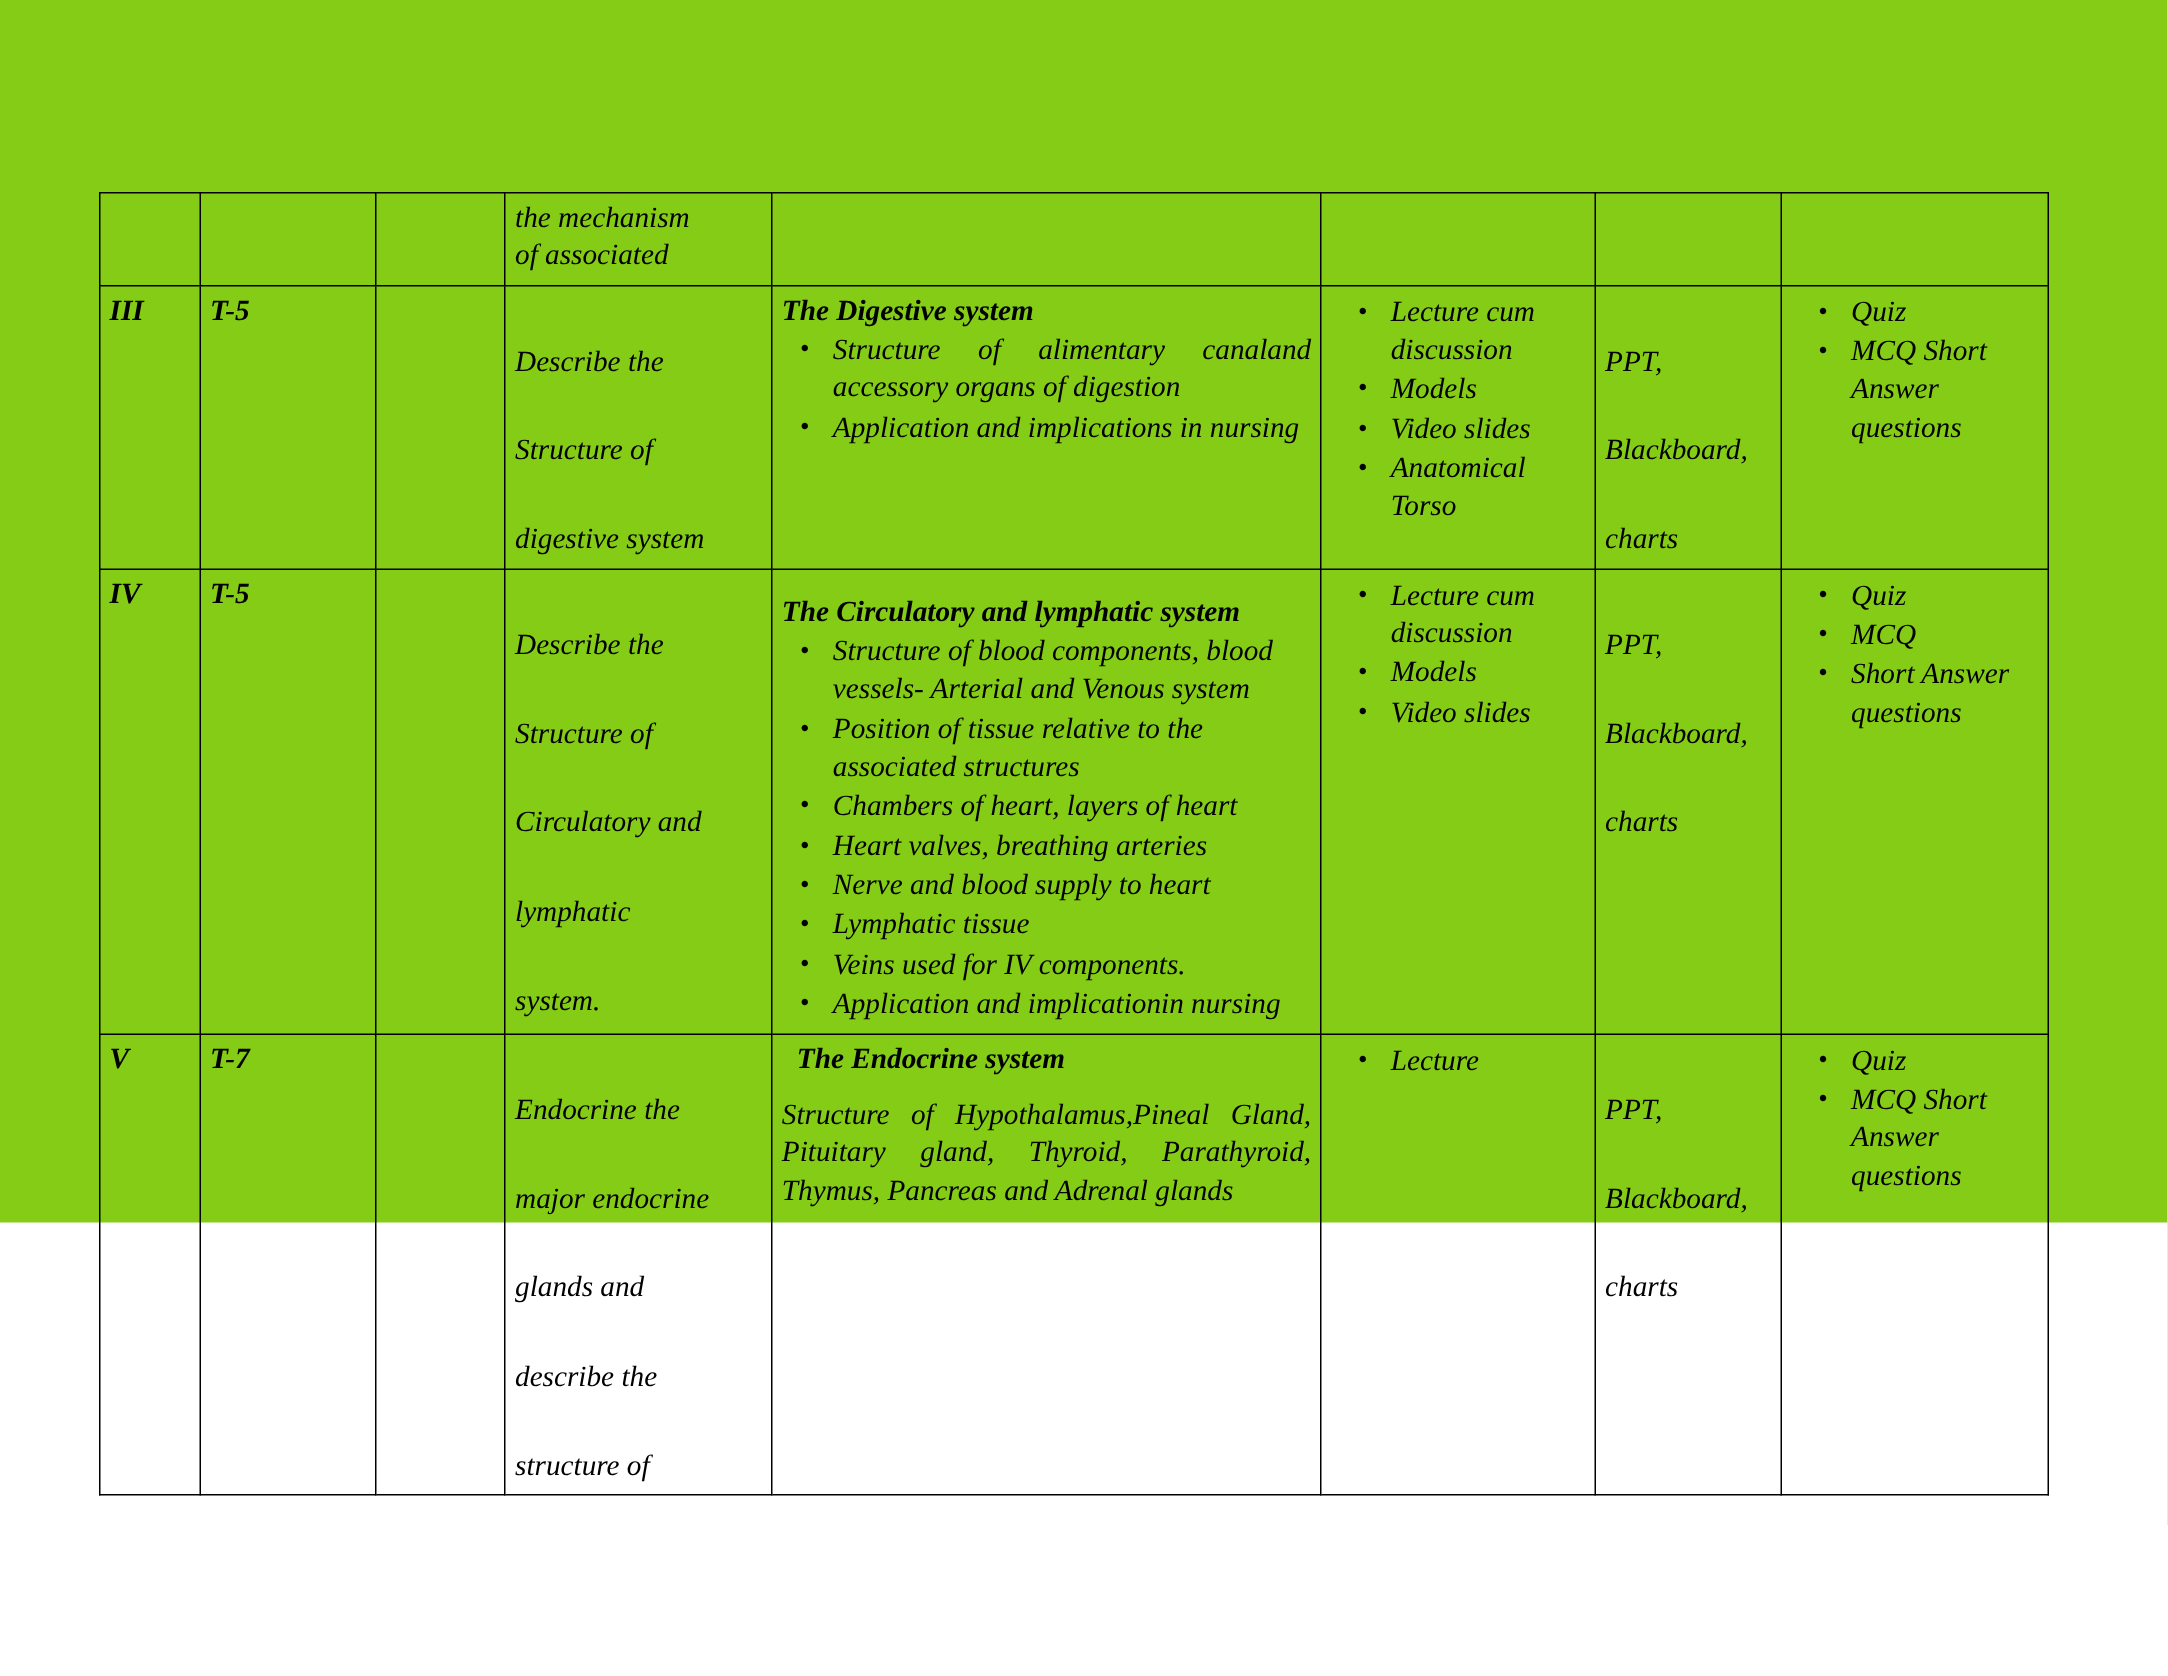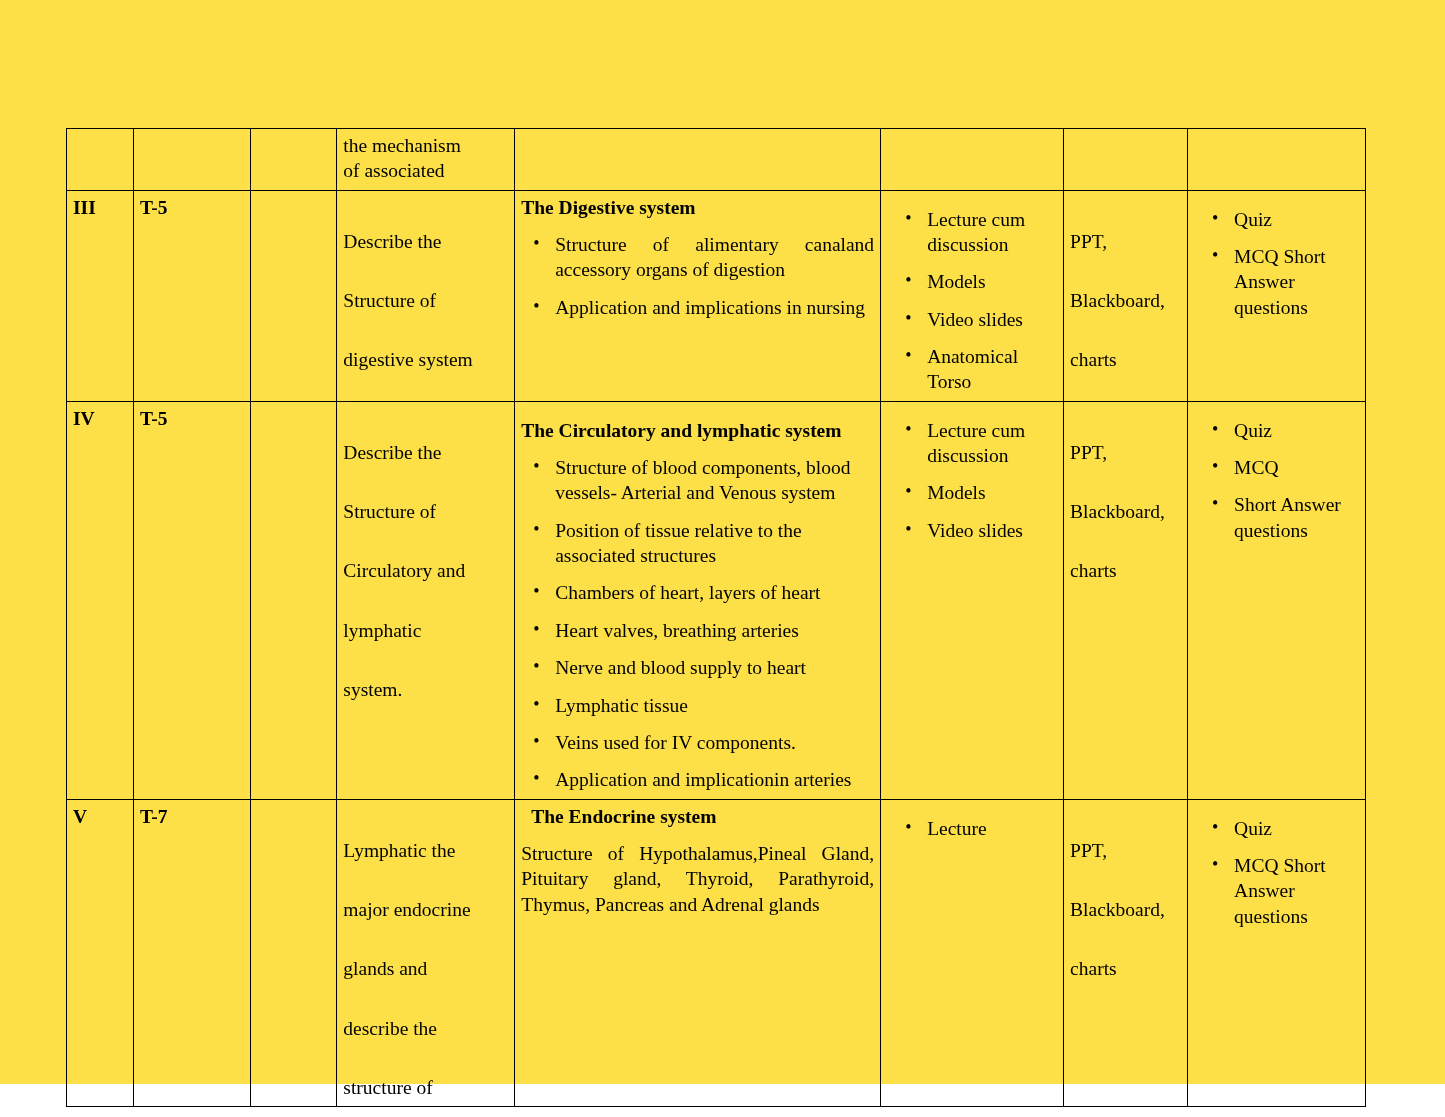"the mechanism" .page { background: #fde047 -> #84cc16; font-style: none -> italic; height: 1084px -> 815px }
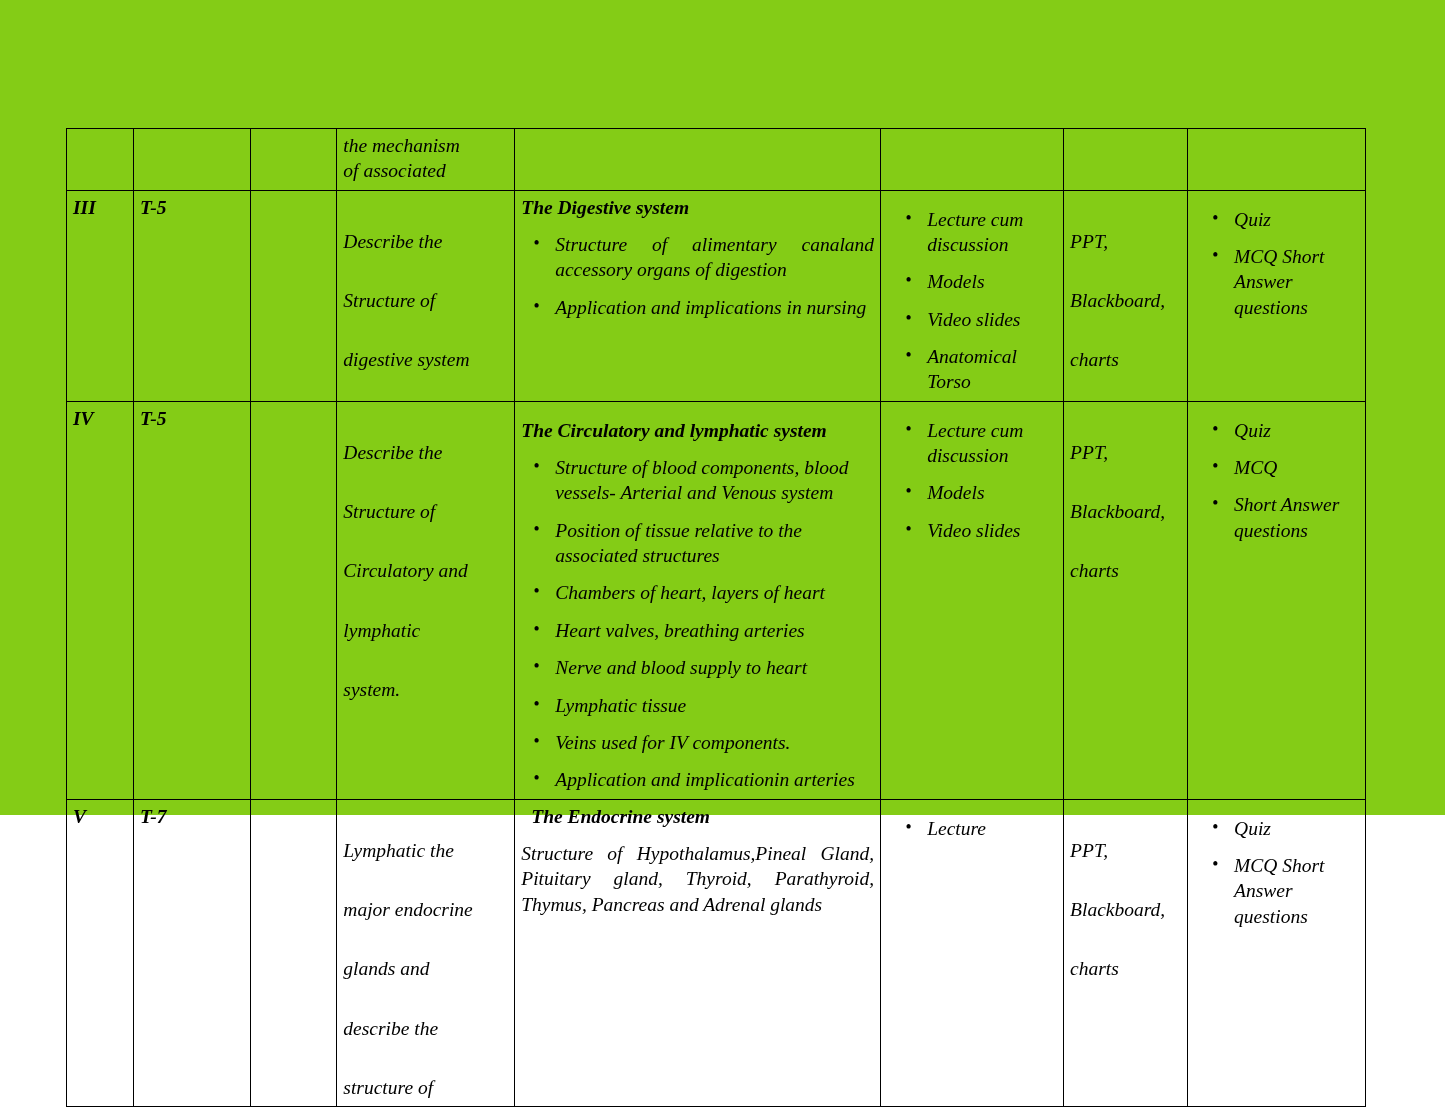"Lecture cum discussion" ul.bul > li { margin: 12px 0 0 0 -> 1px 0 0 0 }
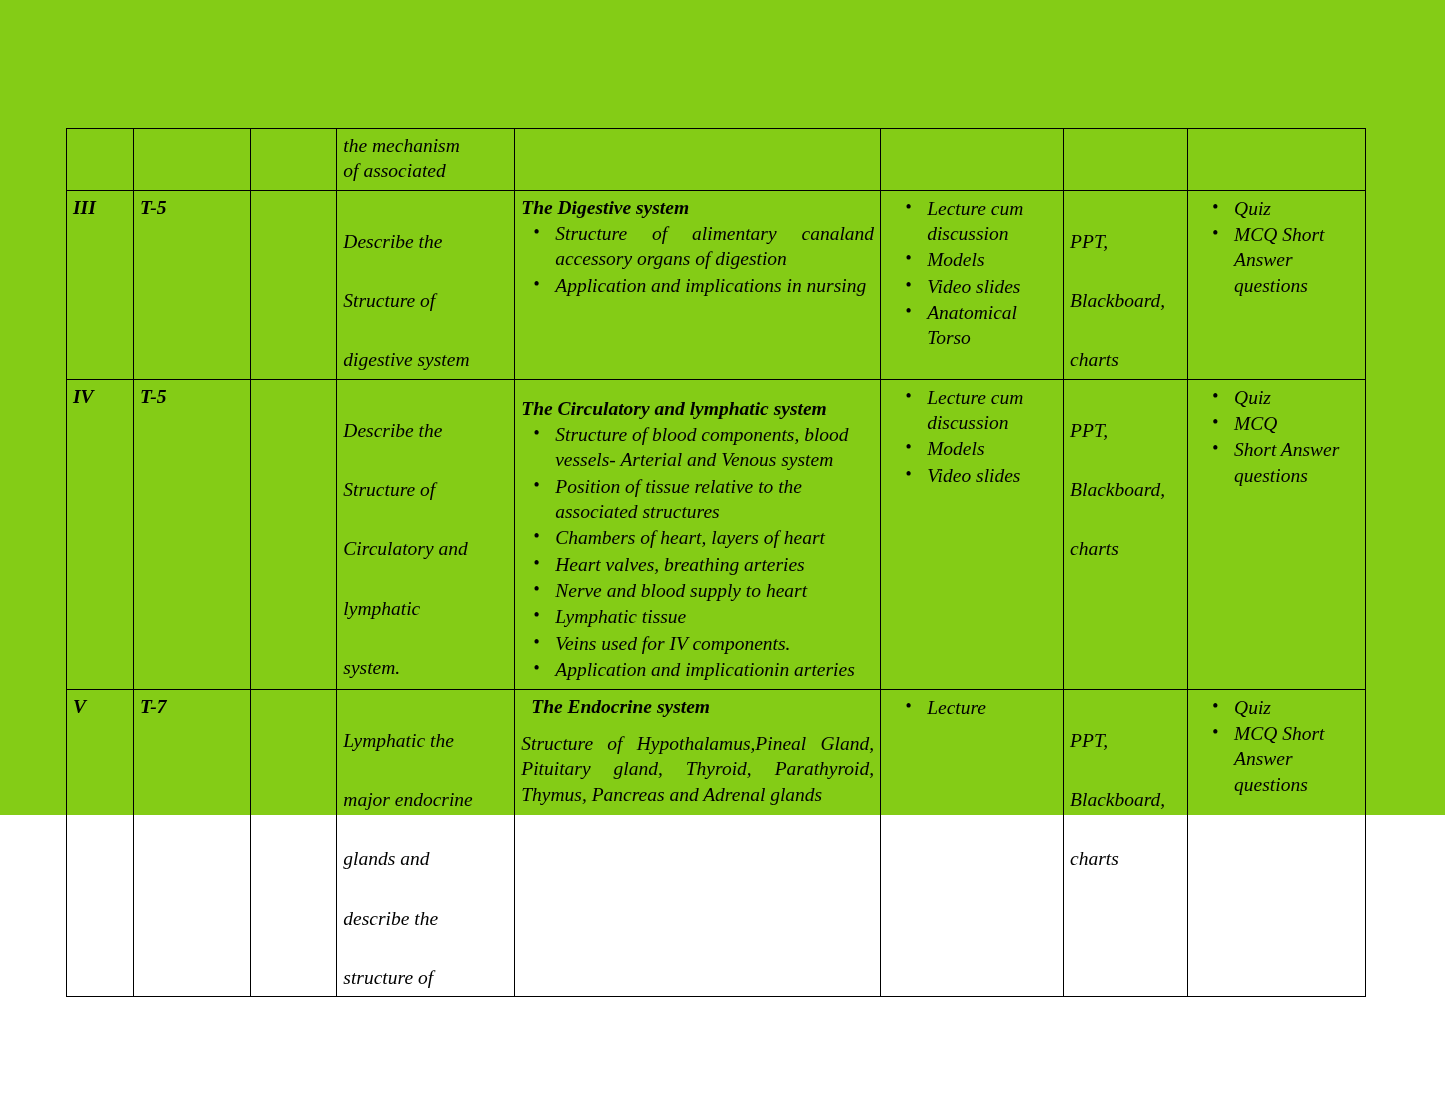"Application and implicationin arteries" li { text: arteries -> nursing }
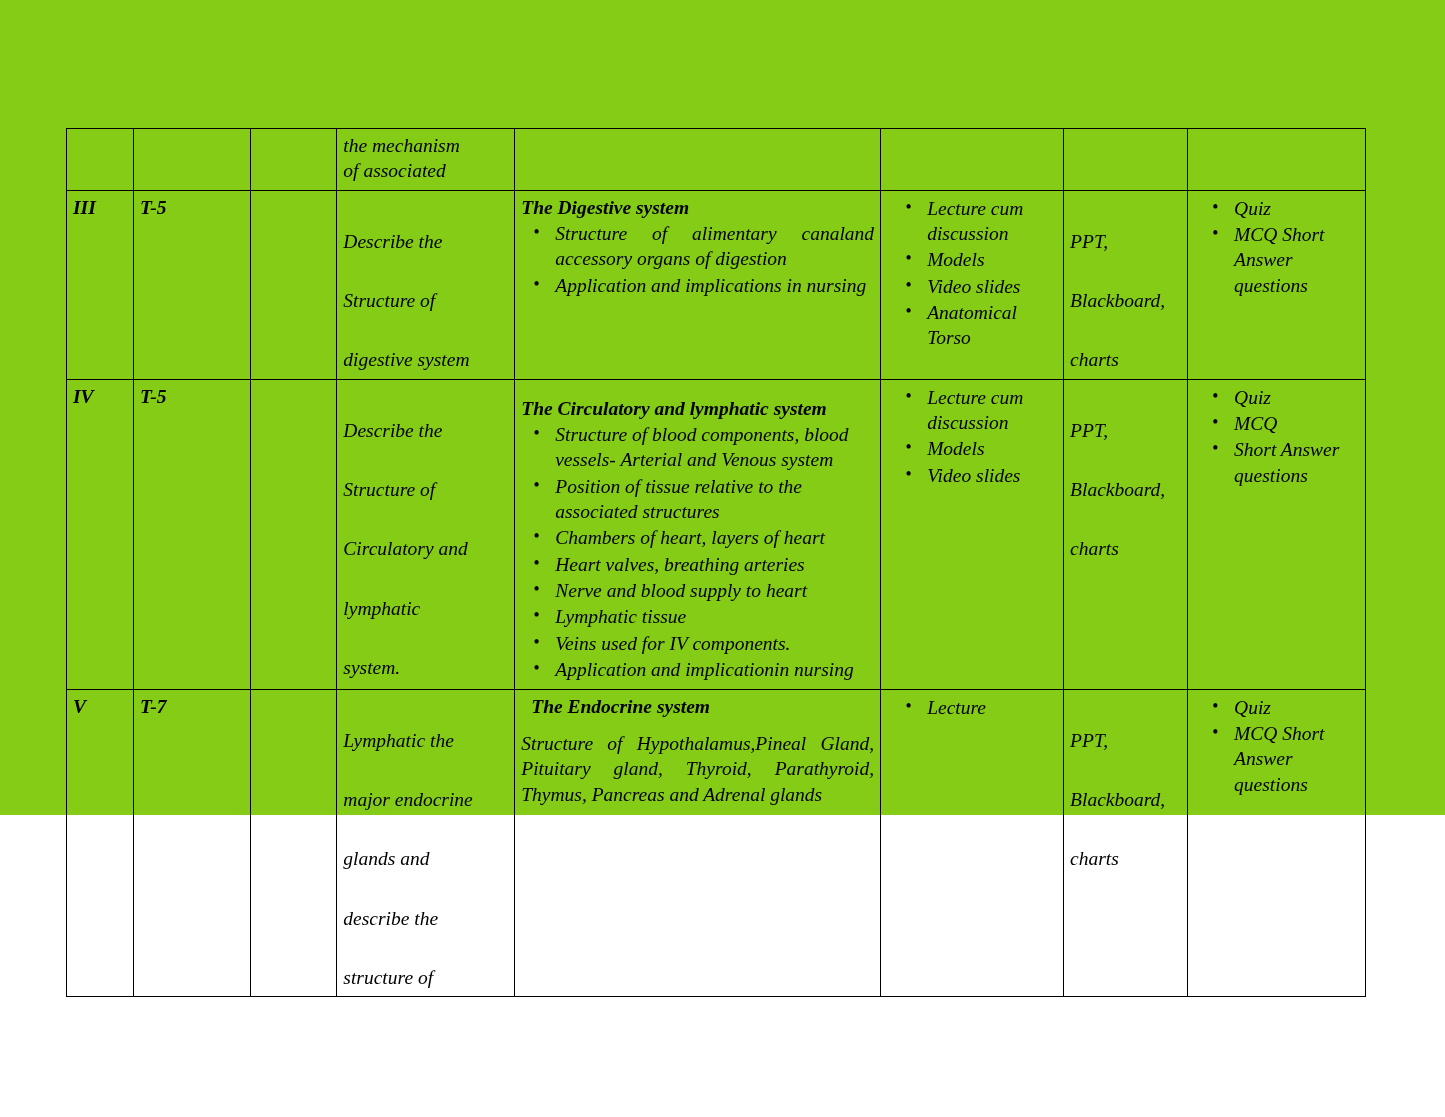"Lymphatic the" div { text: Lymphatic -> Endocrine }
